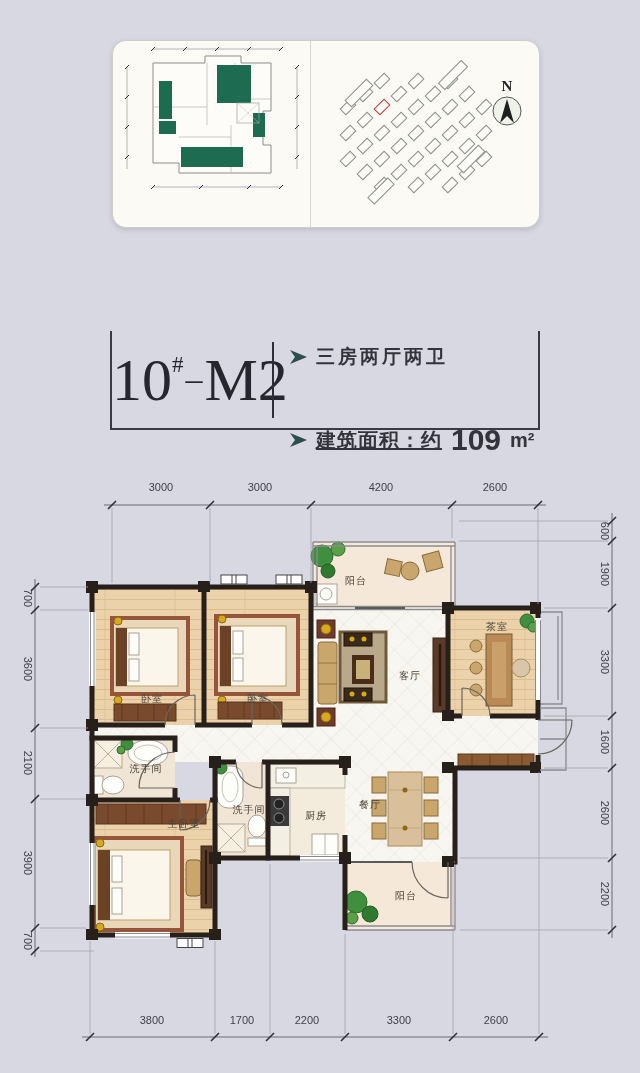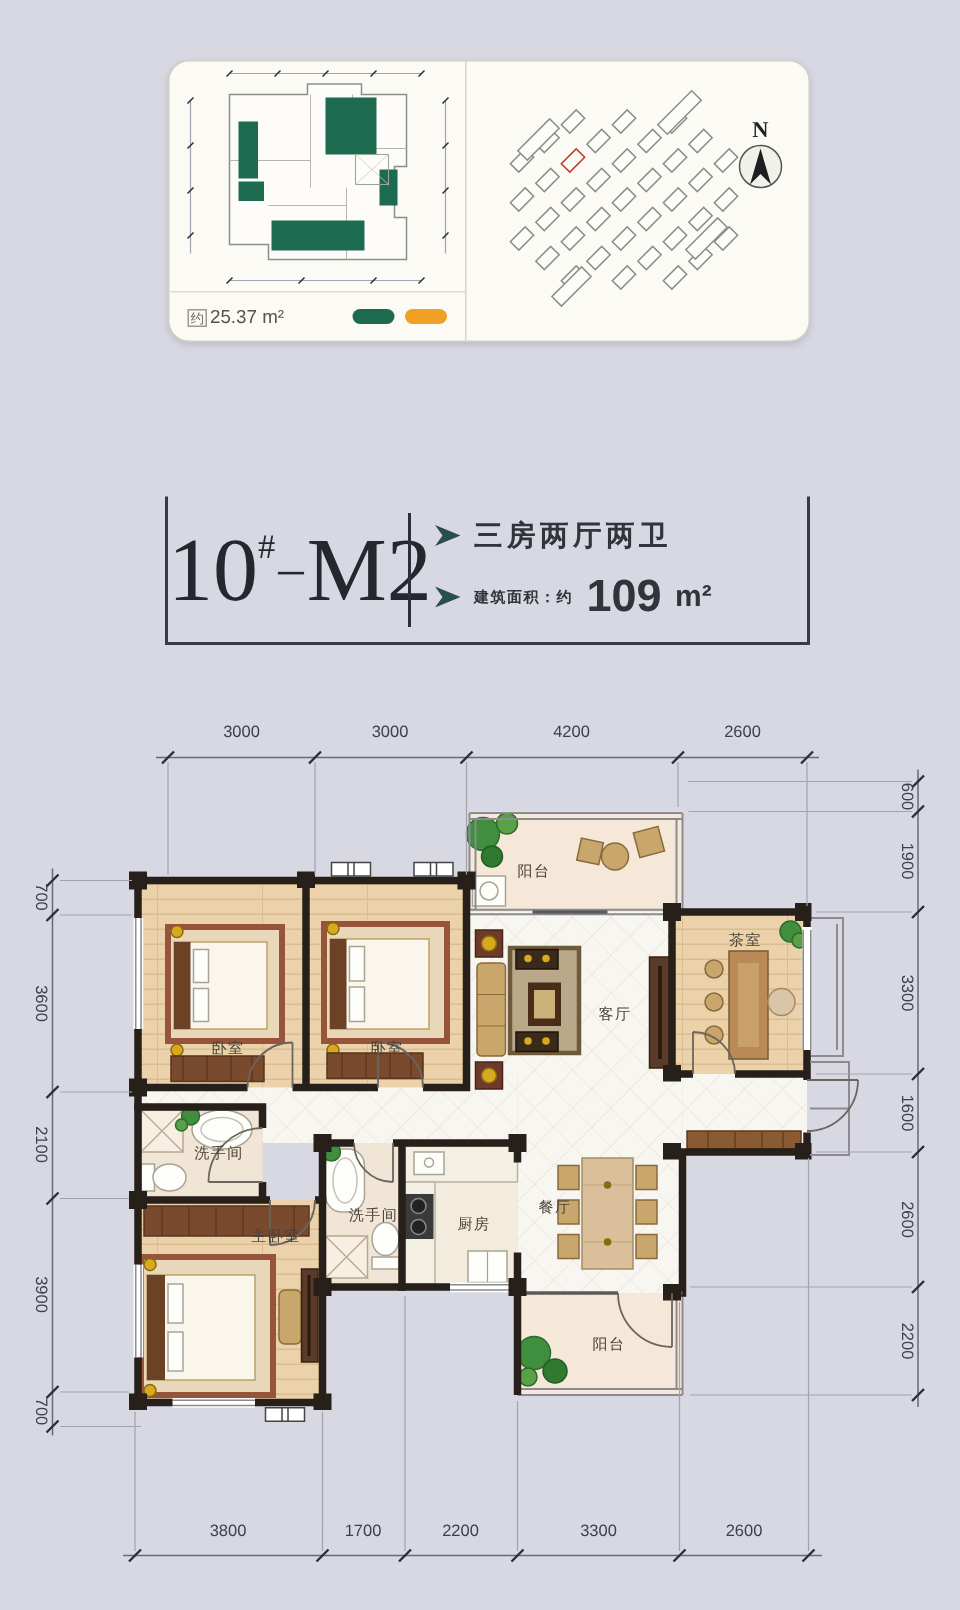"约 25.37 m²" div.card-left-footer { html: <div> <span><span>约</span><span>25.37 m²</span></span> <span></span> <span></span> </div> -> none }
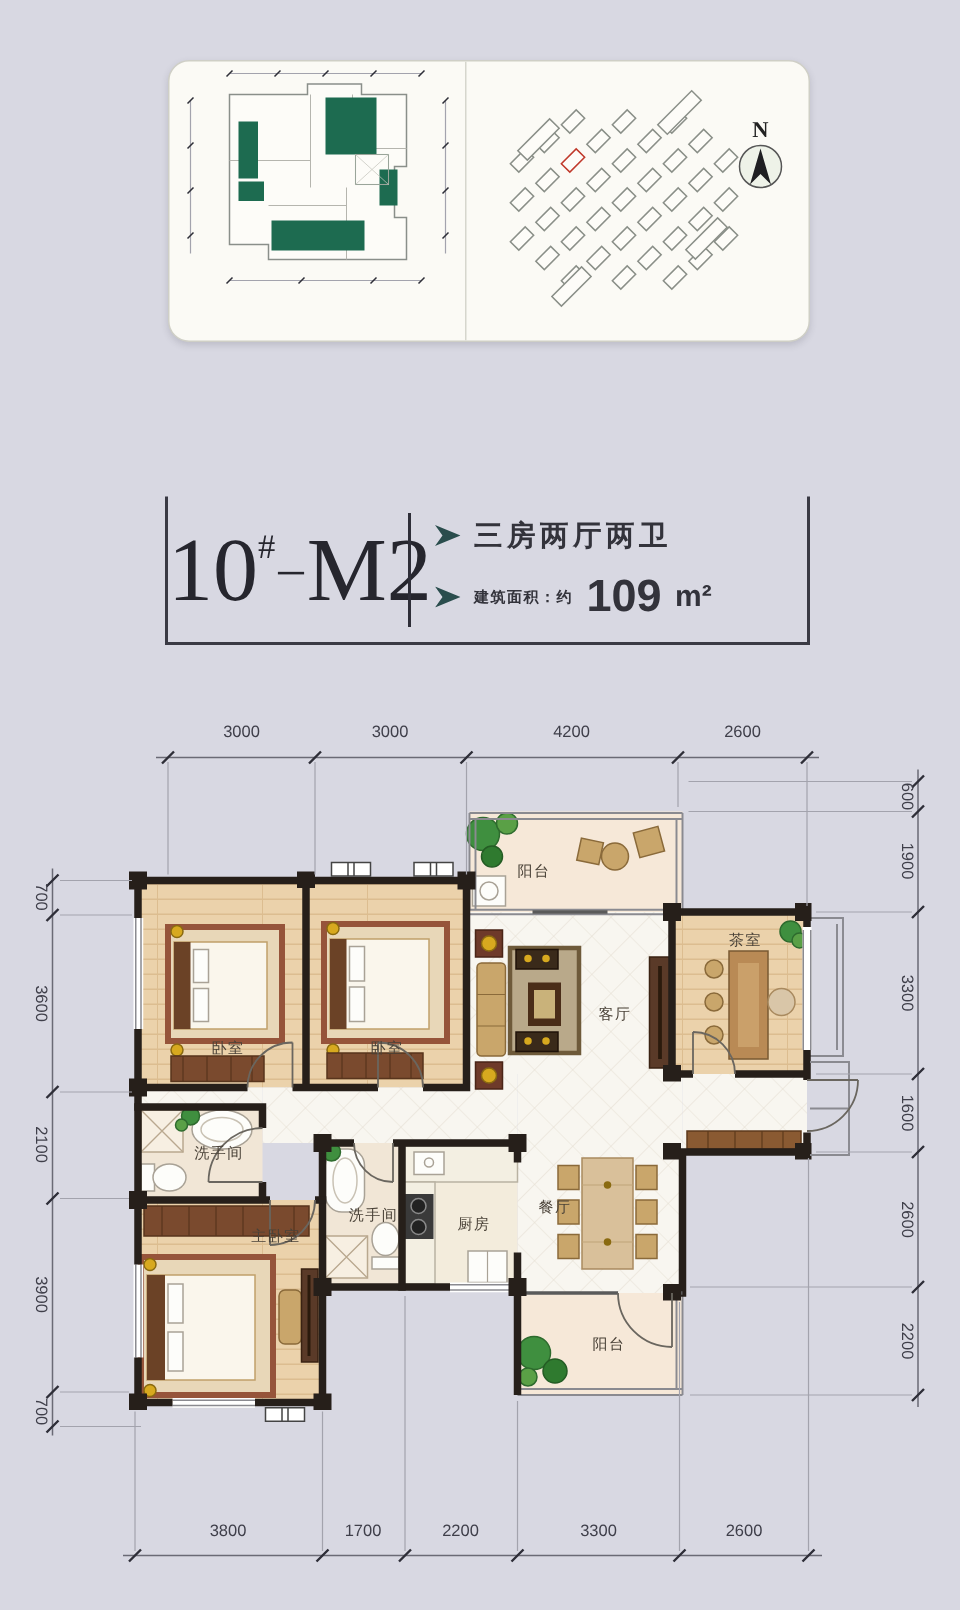"三房两厅两卫" .spec-row { margin-top: none -> 42px }
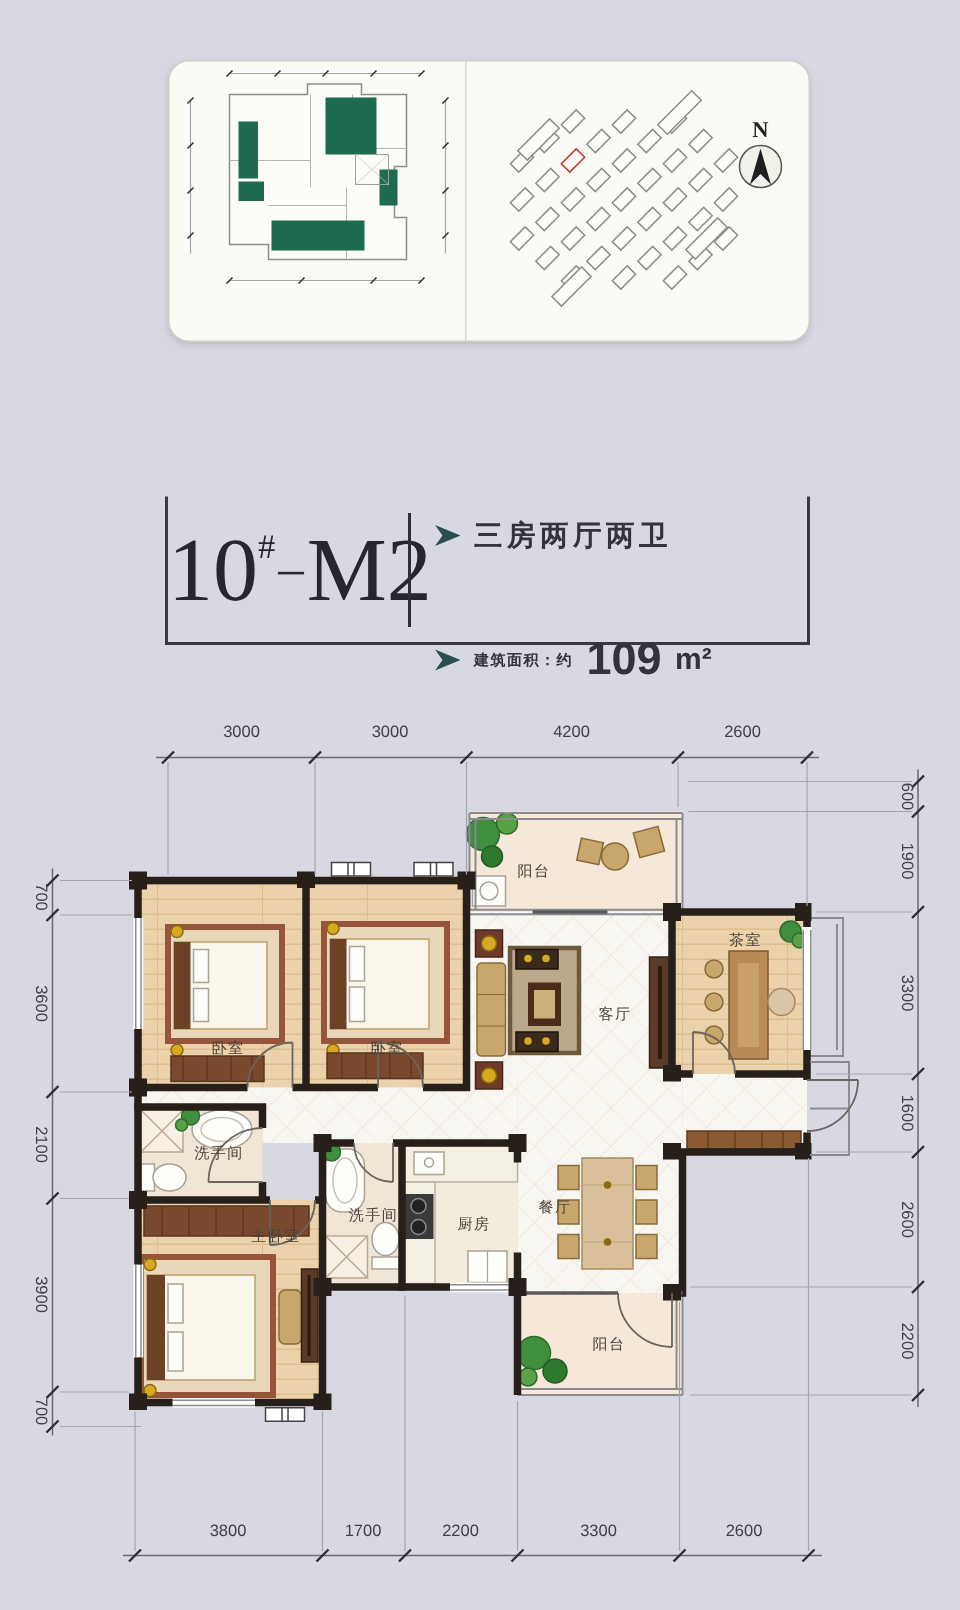"建筑面积：约" .spec-area-prefix { font-size: 10px -> 20px; text-decoration: none -> underline }
